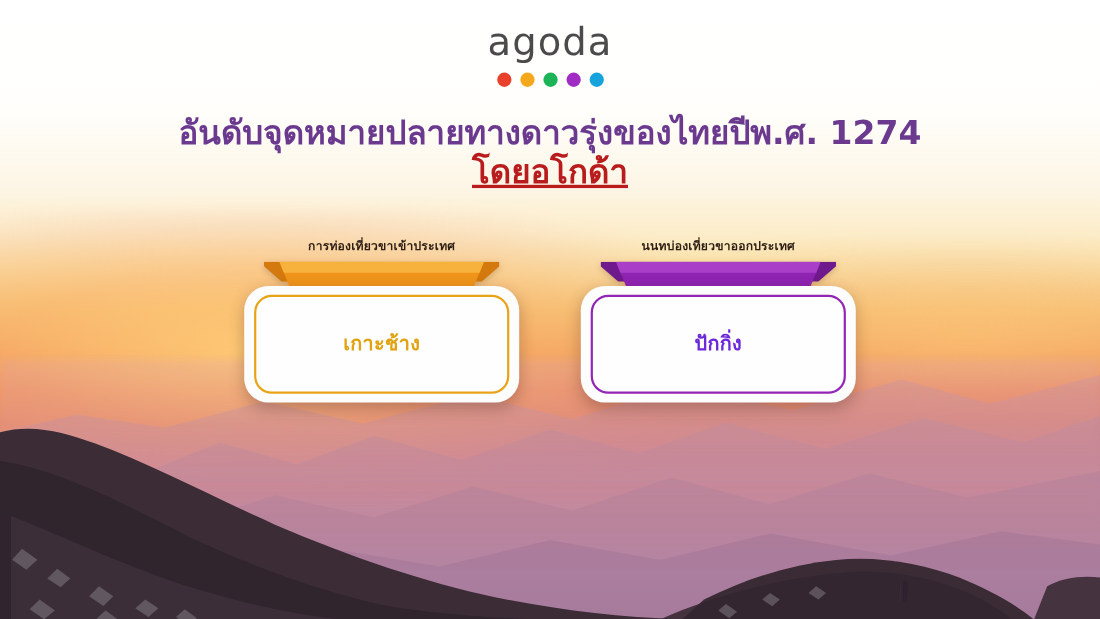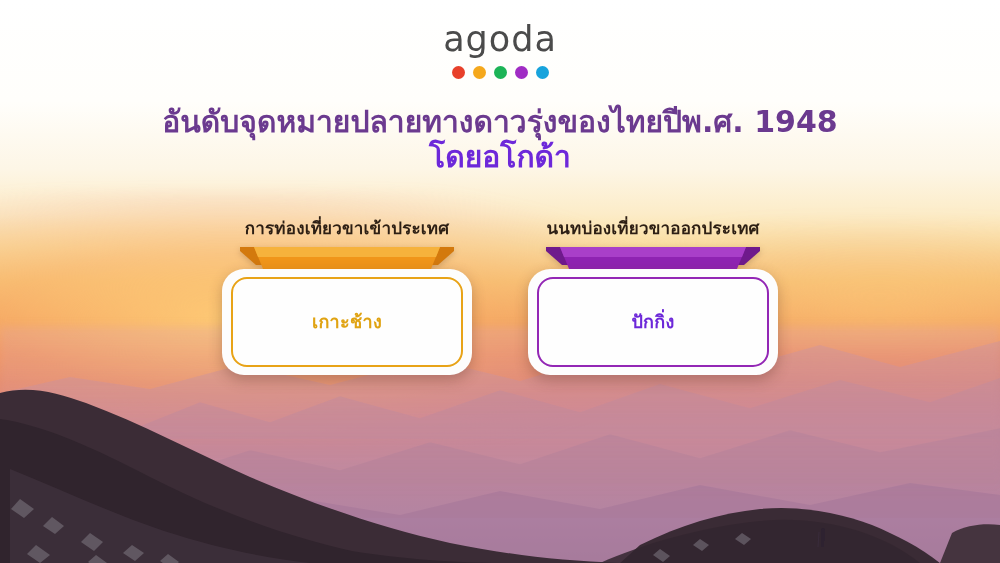"อันดับจุดหมายปลายทางดาวรุ่งของไทยปีพ.ศ." div.title-line { text: 1948 -> 1274 }
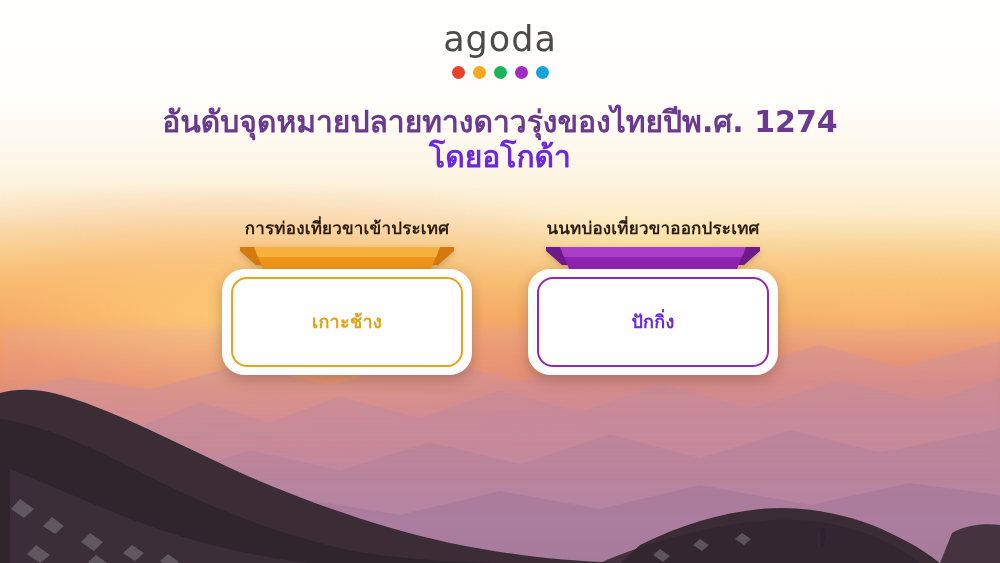"โดยอโกด้า" div.title-line { color: #6d28d9 -> #b91c1c; text-decoration: none -> underline }
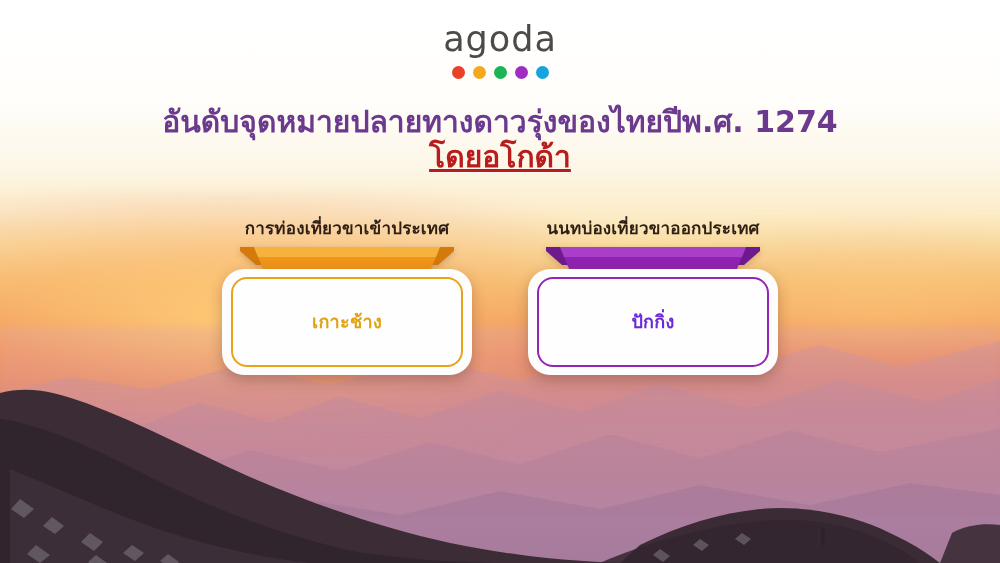"การท่องเที่ยวขาเข้าประเทศ" .card-label { font-size: 17px -> 11px }
